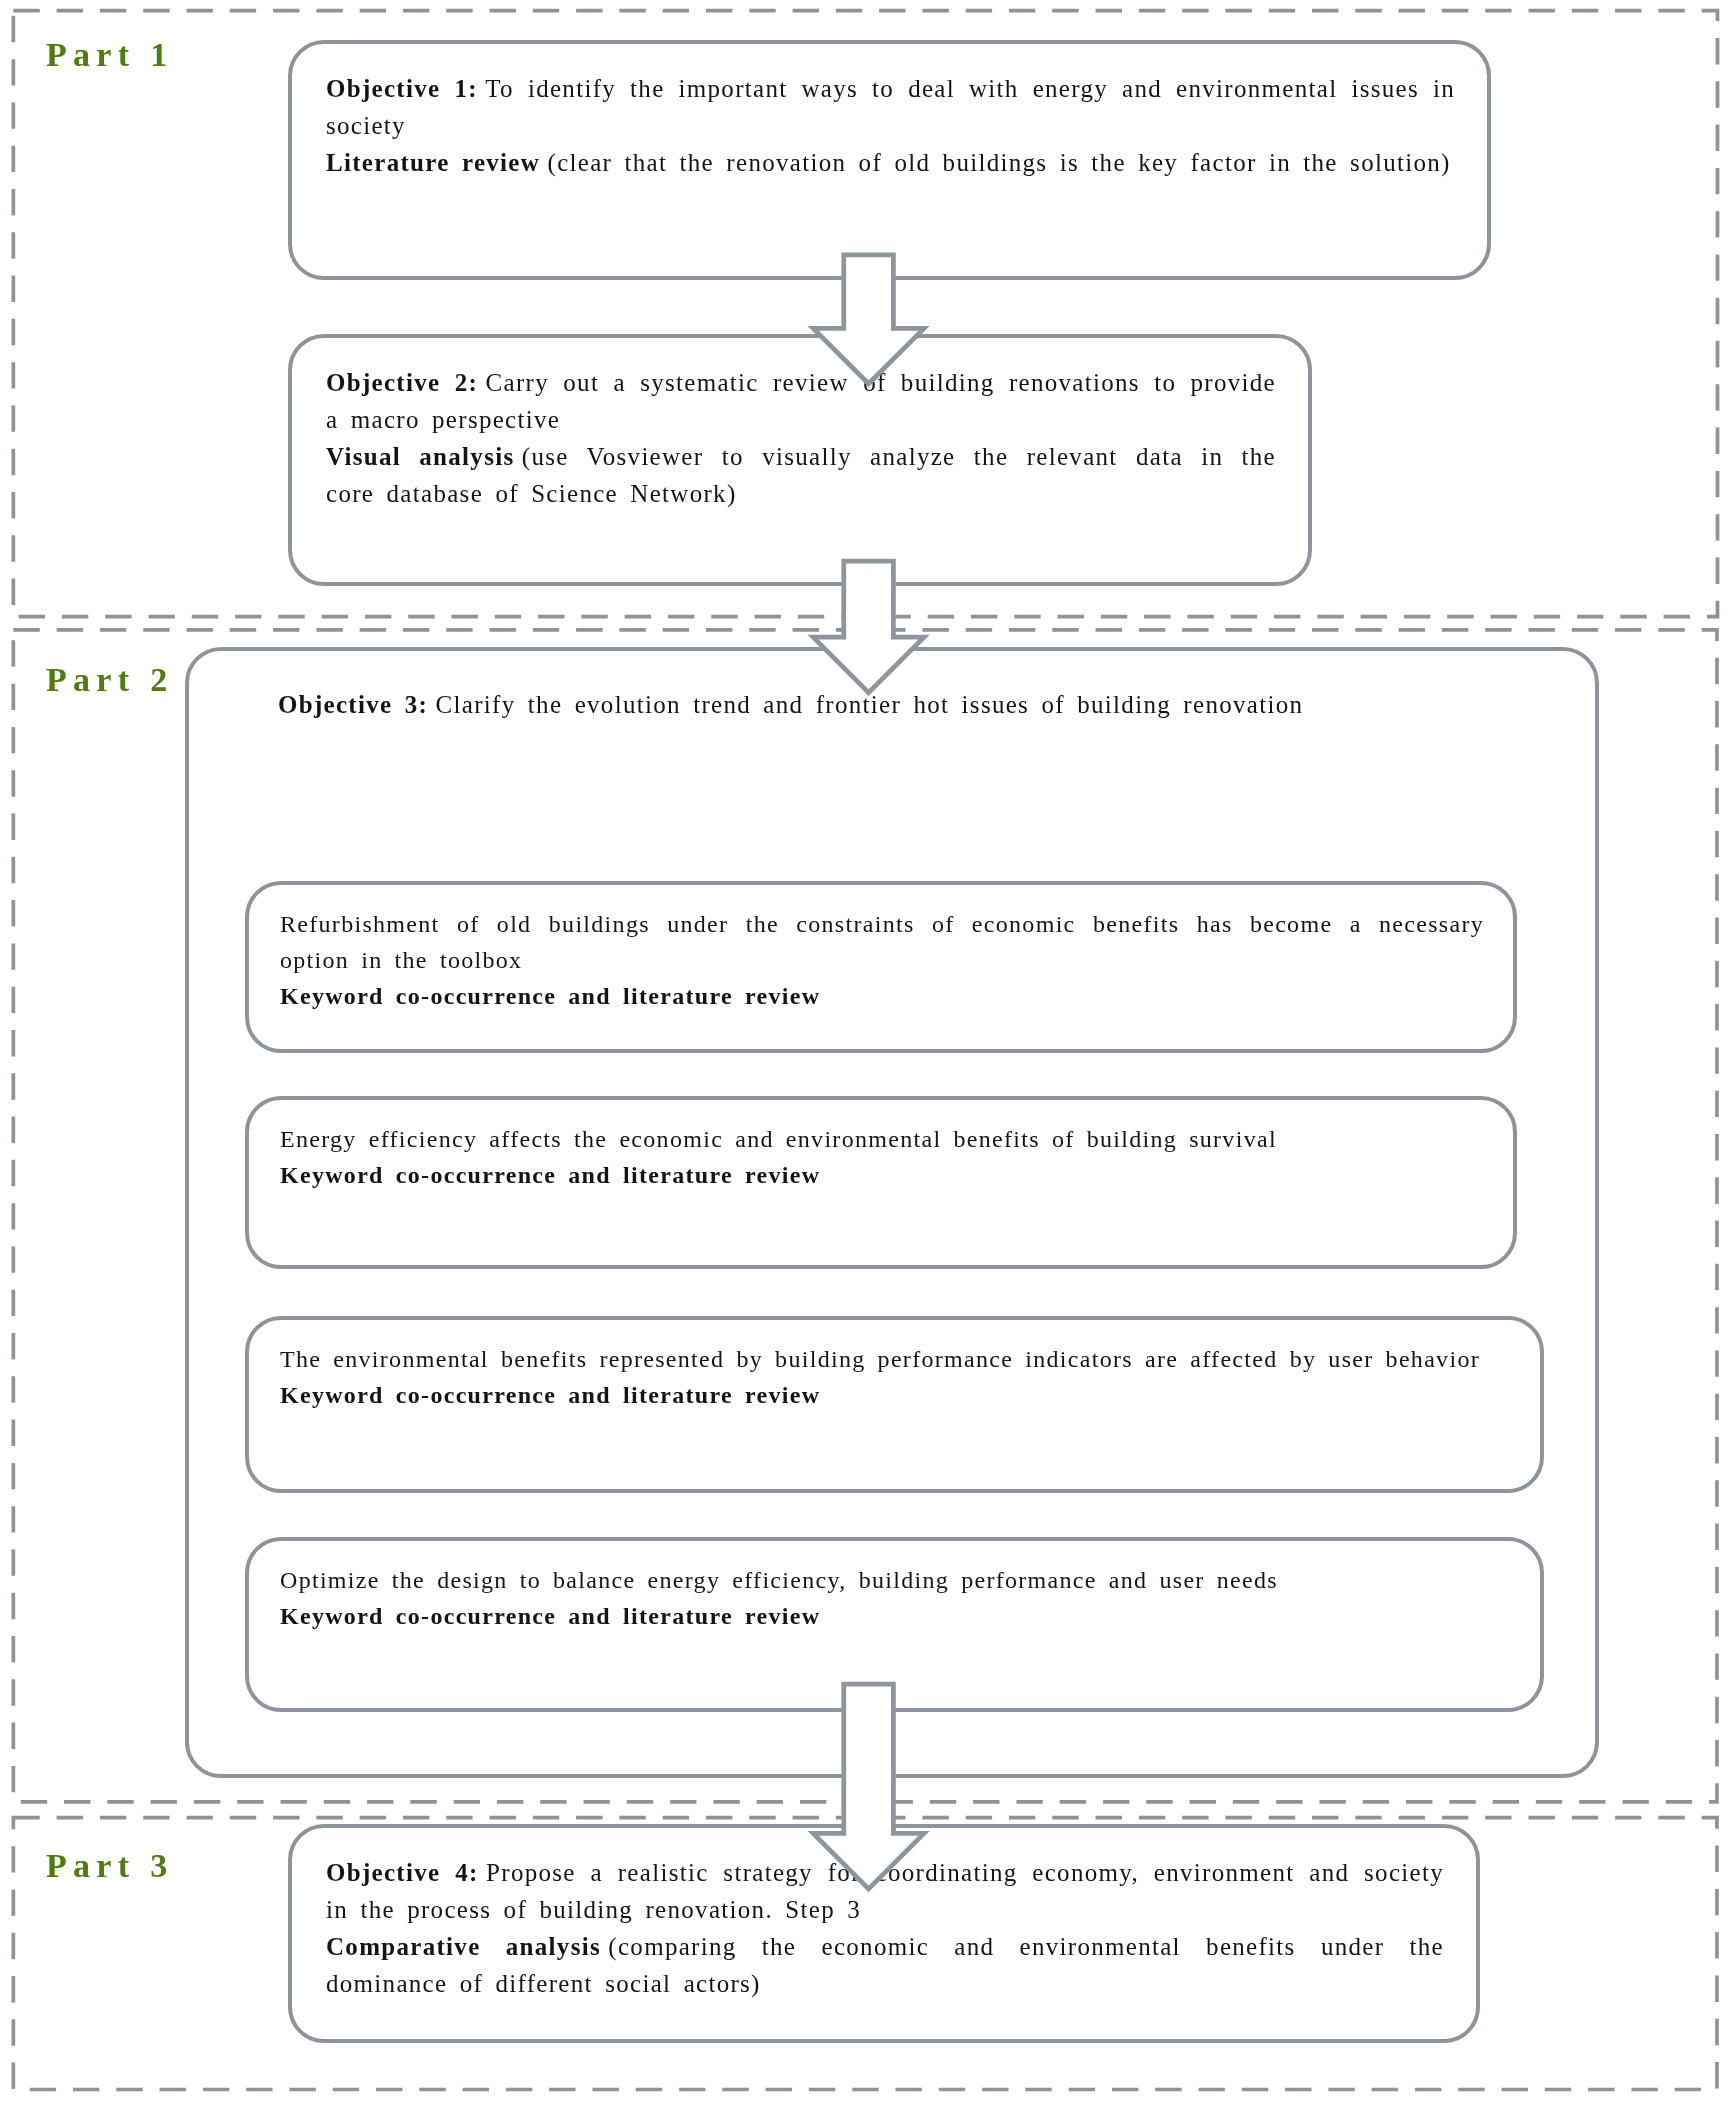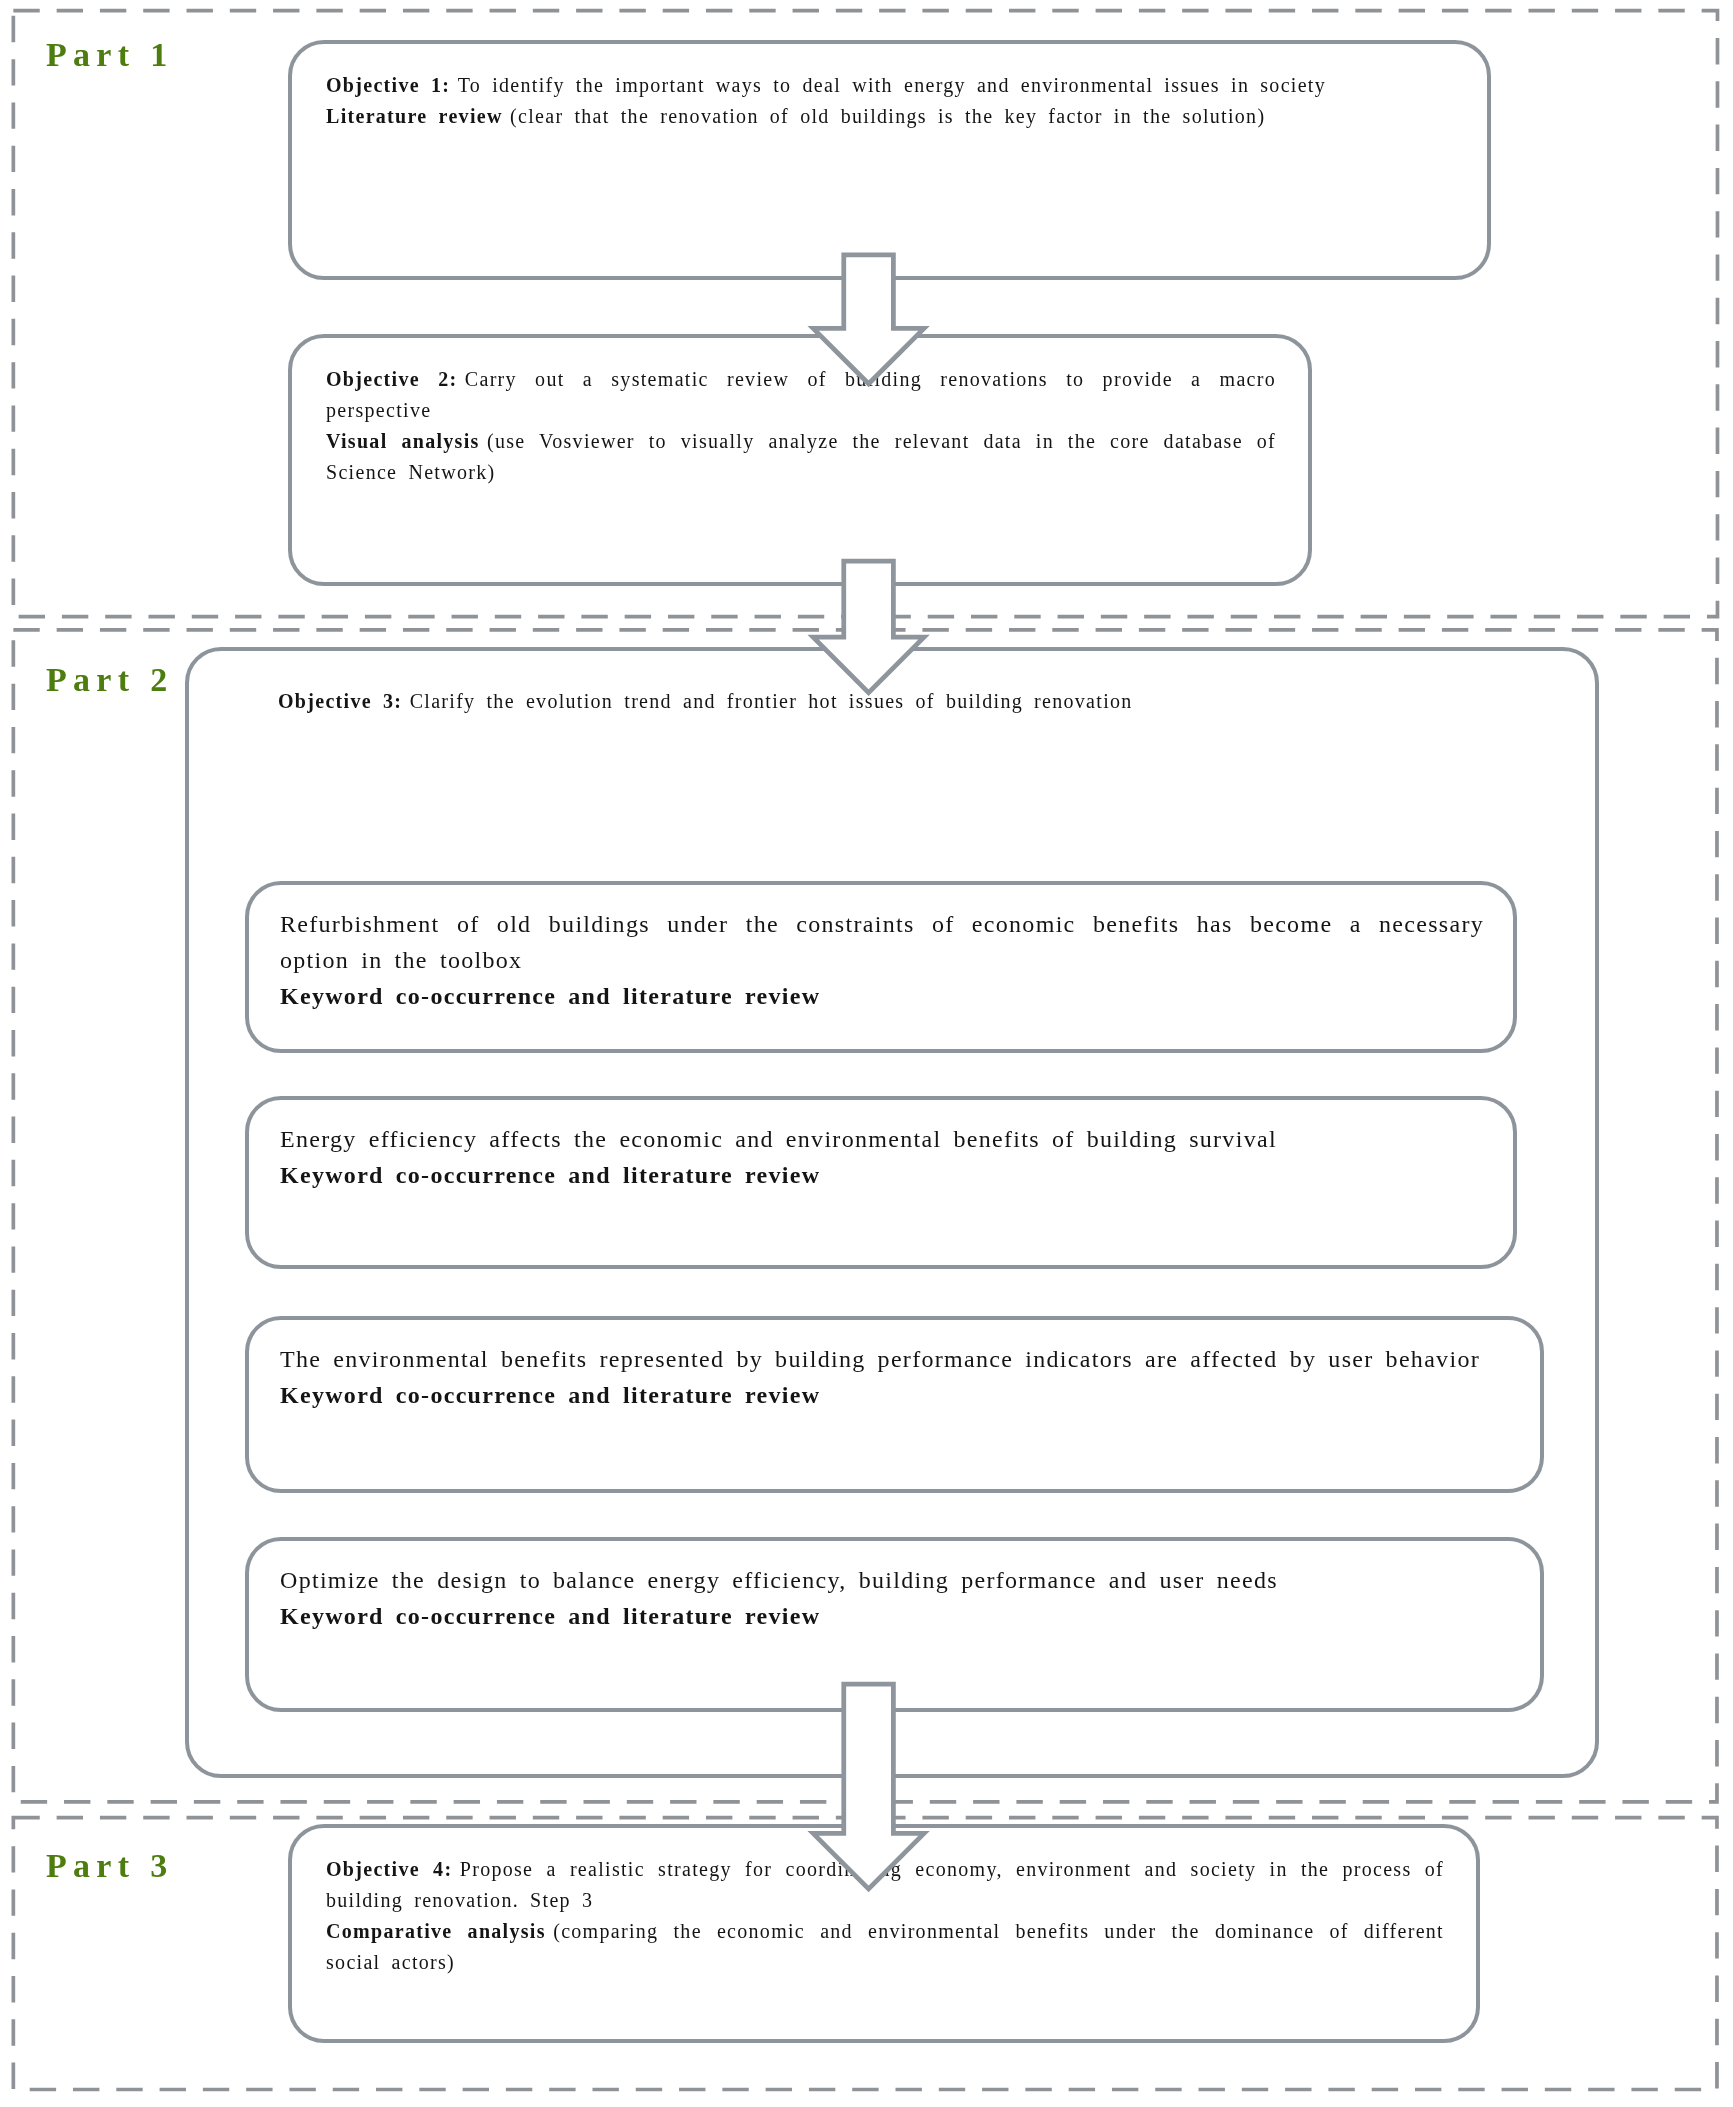"Objective 1: To identify the" .obj-box p, .finding p, .bigbox-header p { font-size: 20px -> 25px; line-height: 31px -> 37px }
